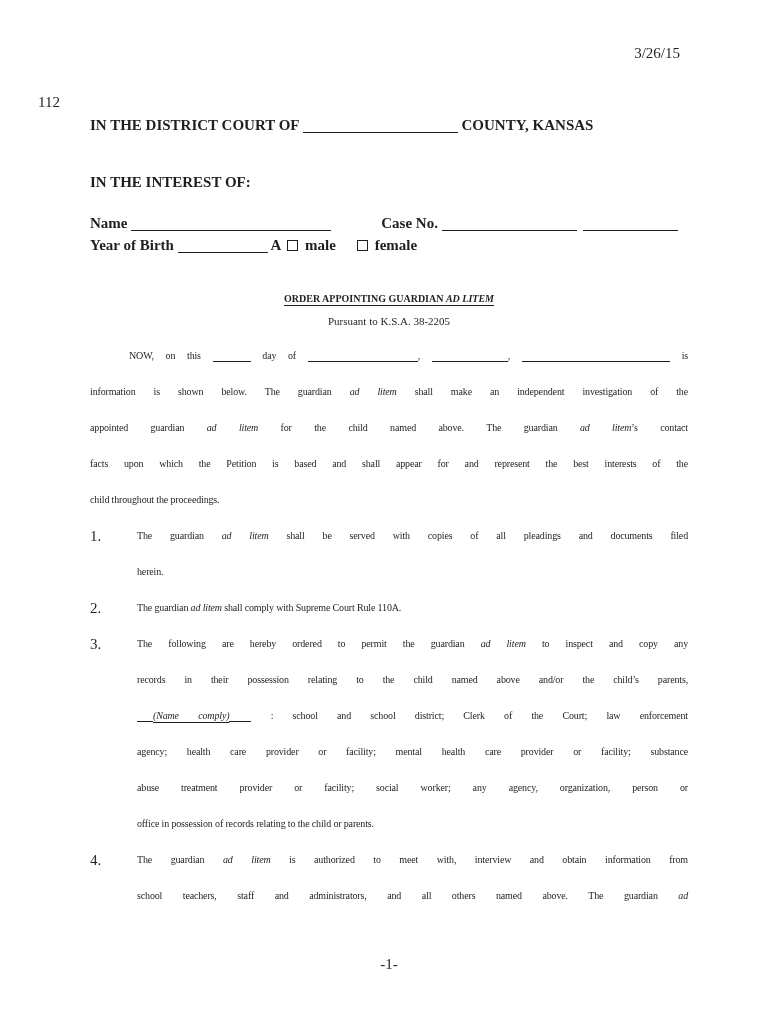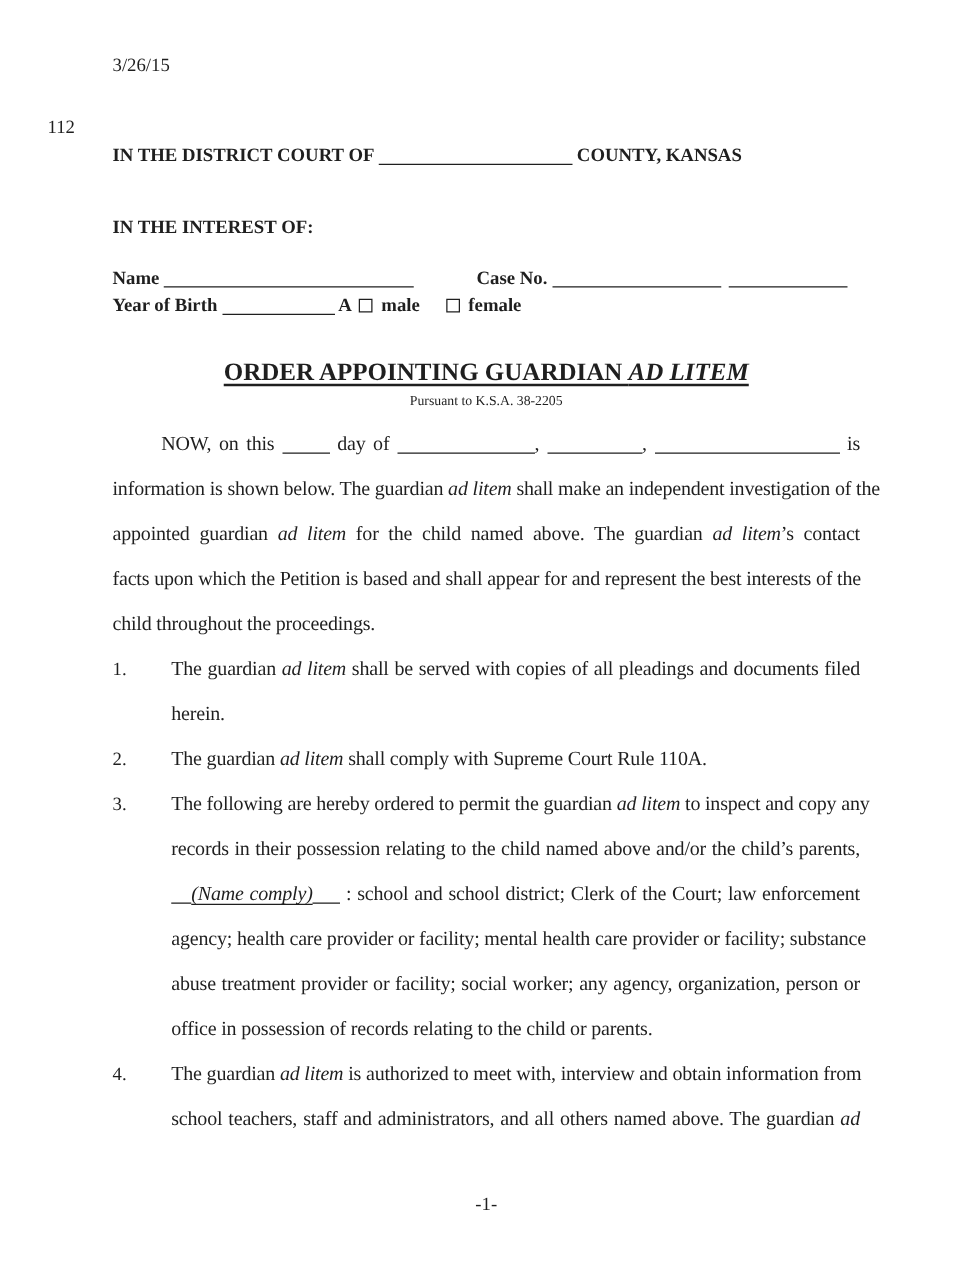"3/26/15" .date { text-align: none -> right }
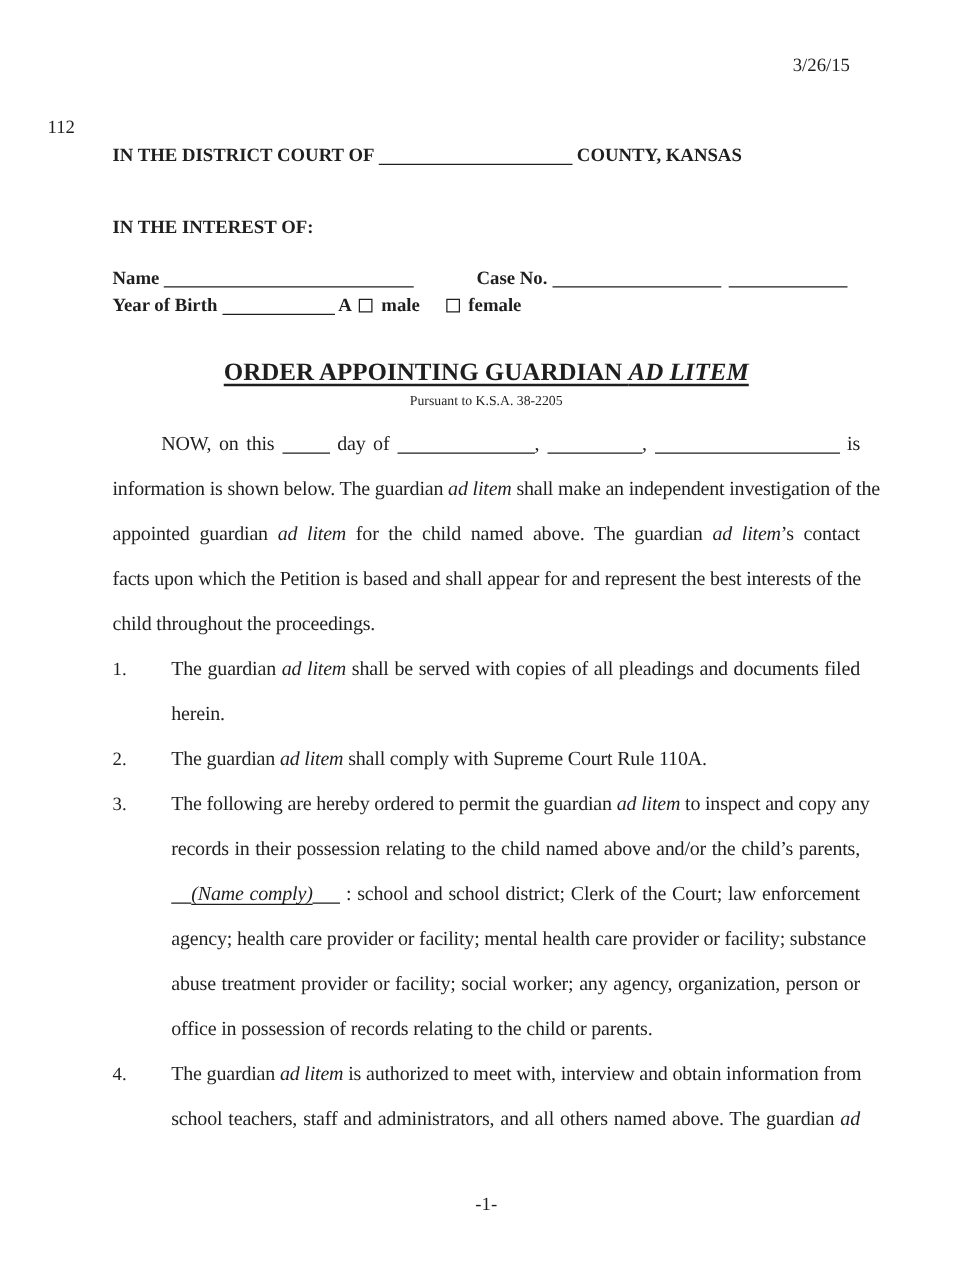"ORDER APPOINTING GUARDIAN AD LITEM" .doc-title { font-size: 20px -> 10px }
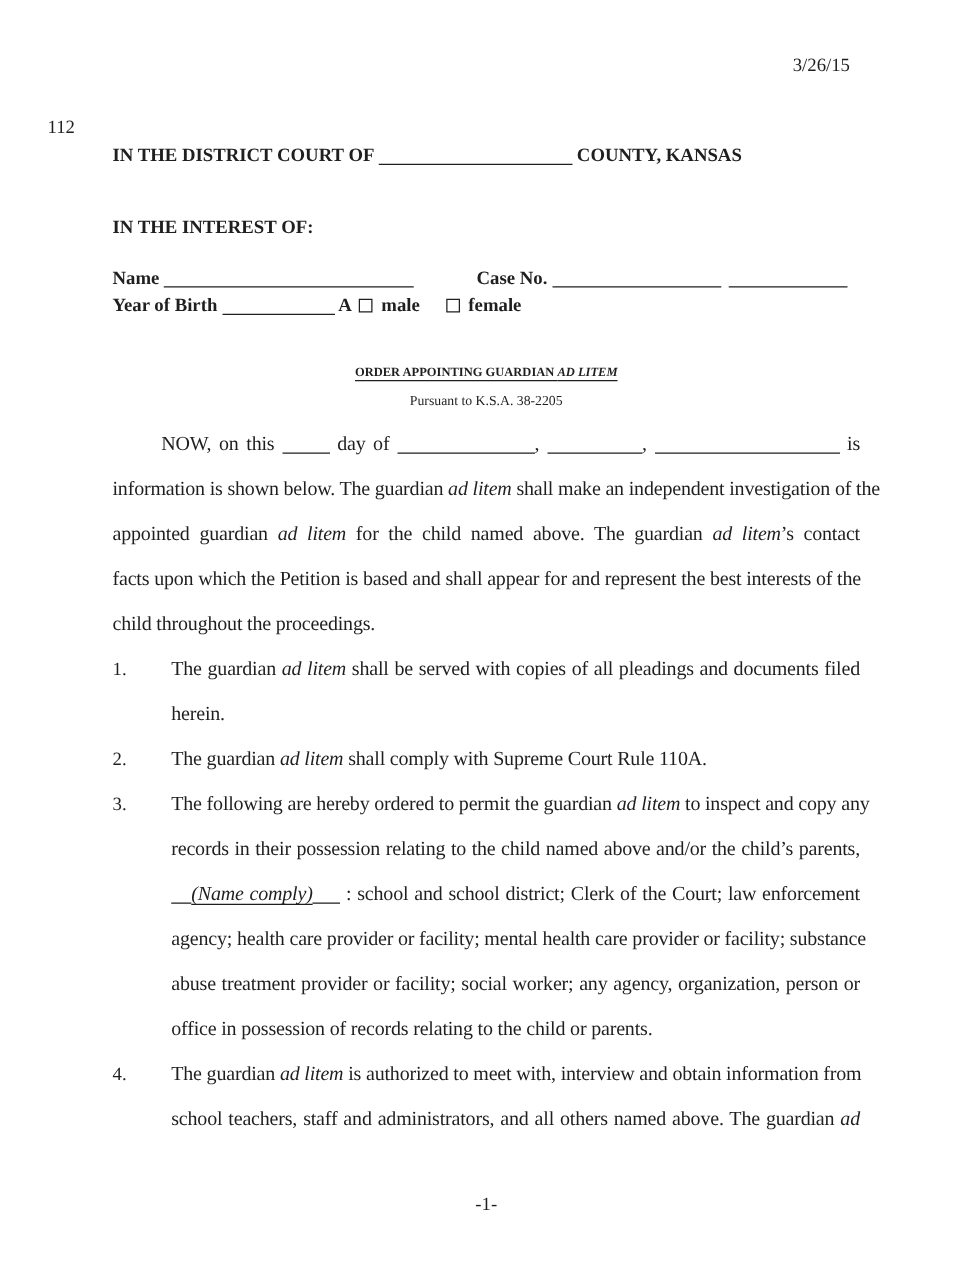"NOW, on this day of" .bline { font-size: 16px -> 10px }
